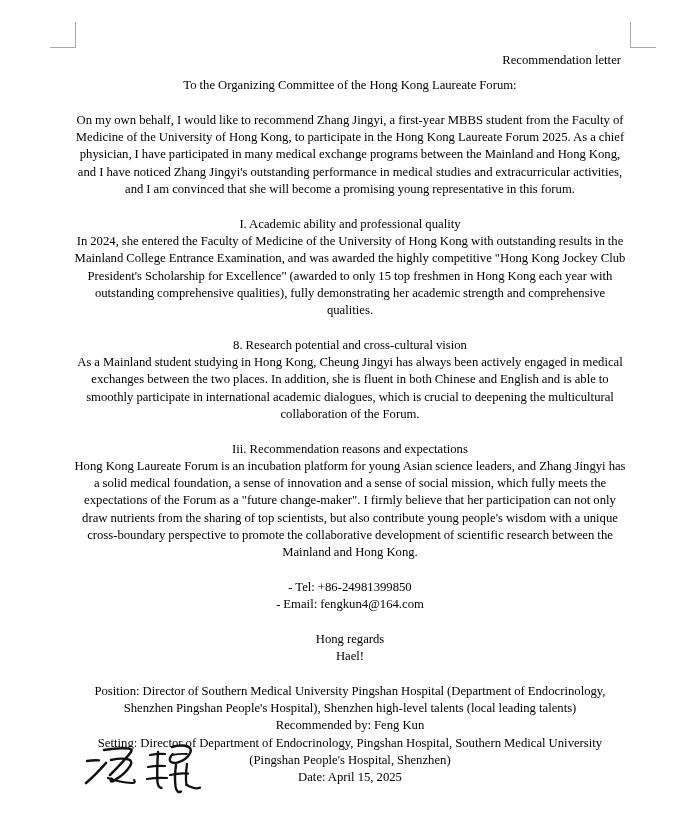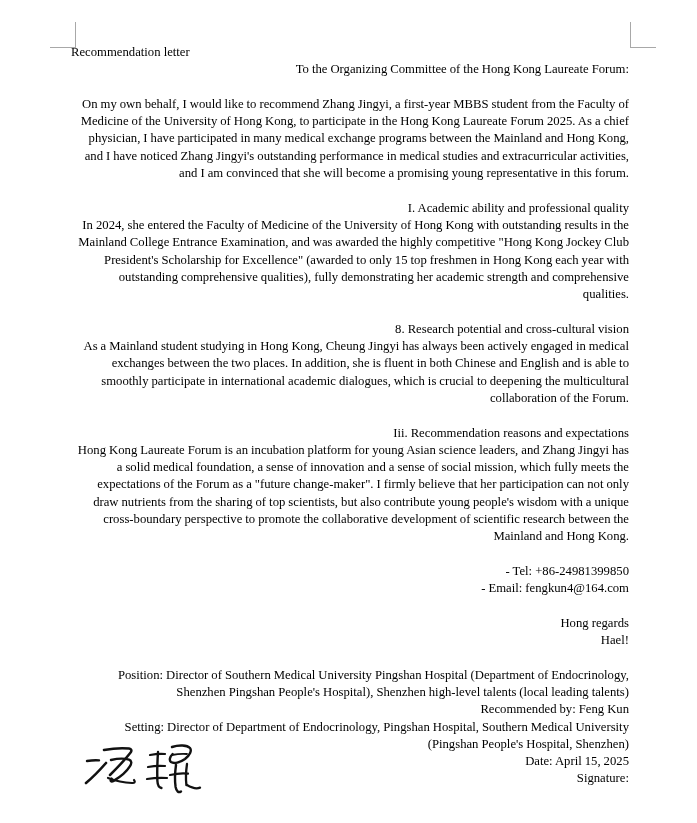"Recommendation letter" .doc-title { margin: 0 -> 8px; text-align: left -> right }
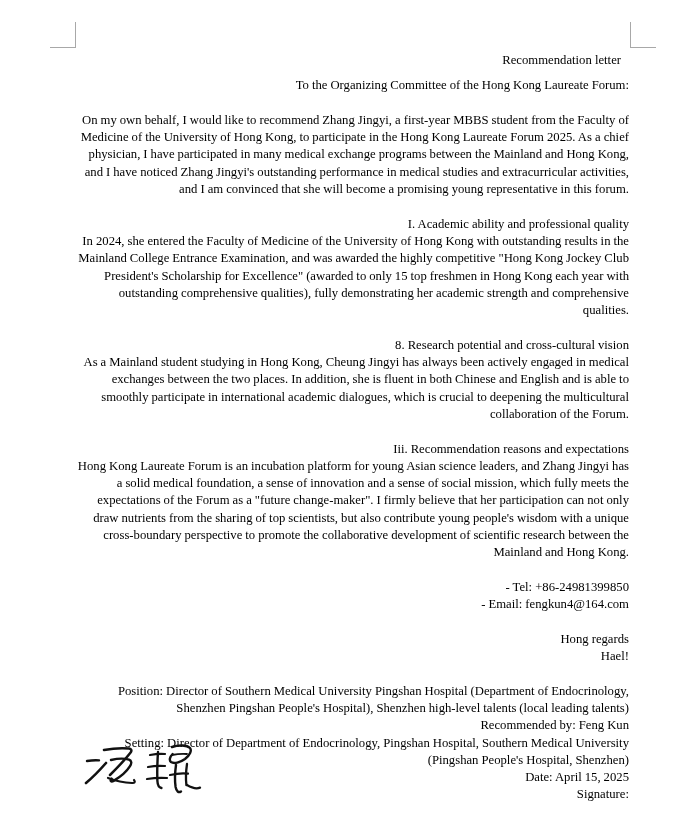"To the Organizing Committee of" .para { text-align: right -> center }
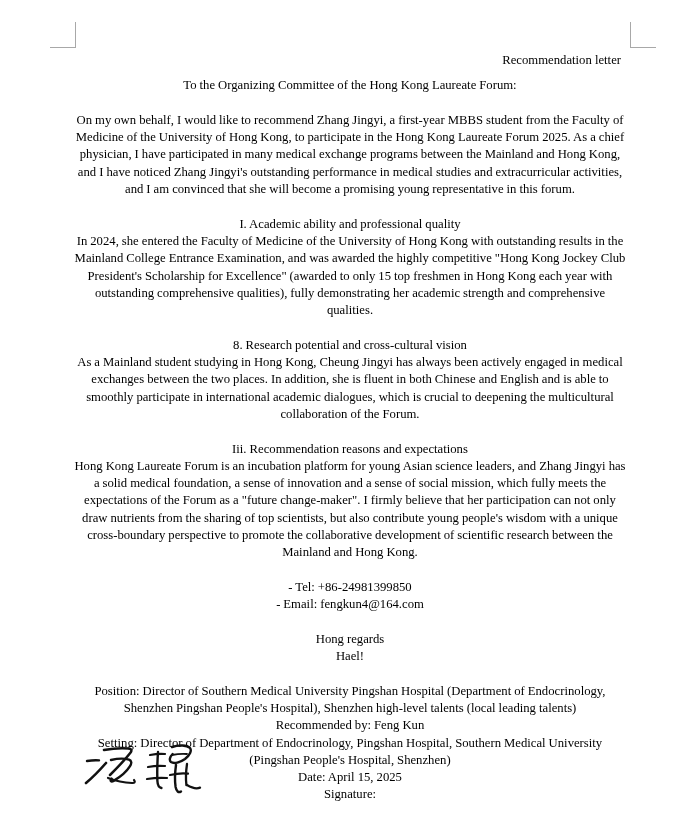"Signature:" p.para { html: <p>Signature:</p> -> none }
